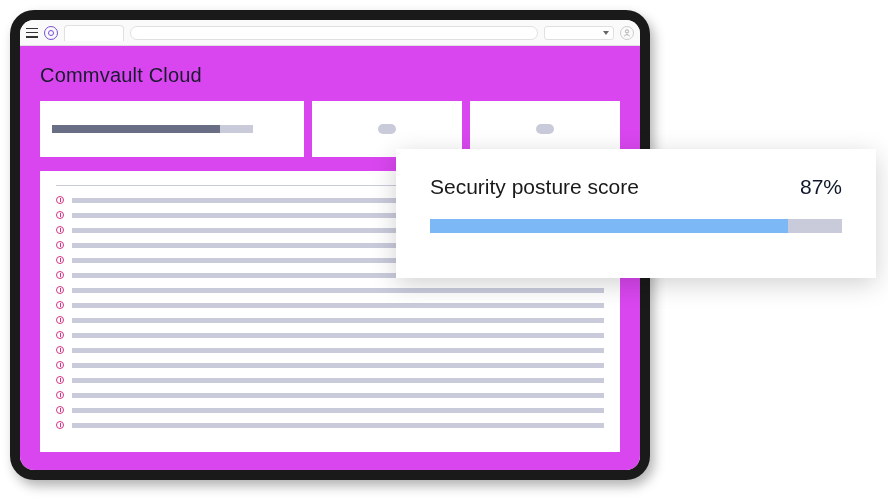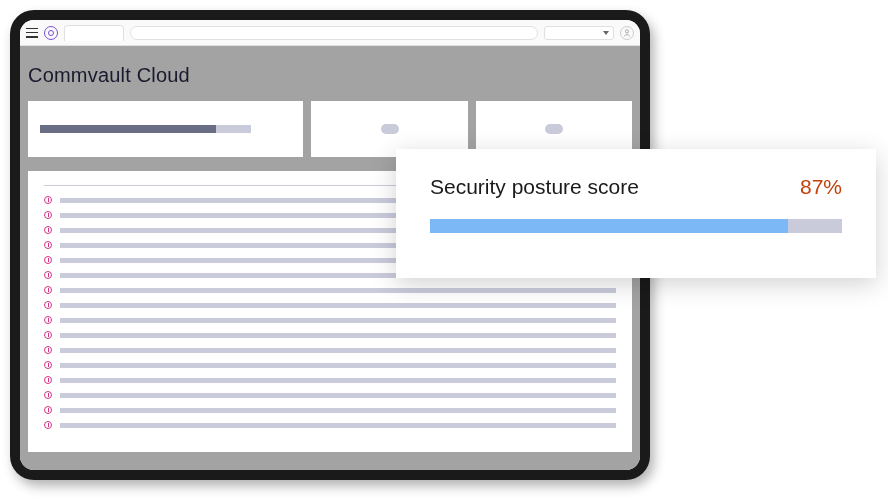"Commvault Cloud" .app-body { background: #a3a3a3 -> #d946ef; padding: 18px 8px -> 18px 20px }
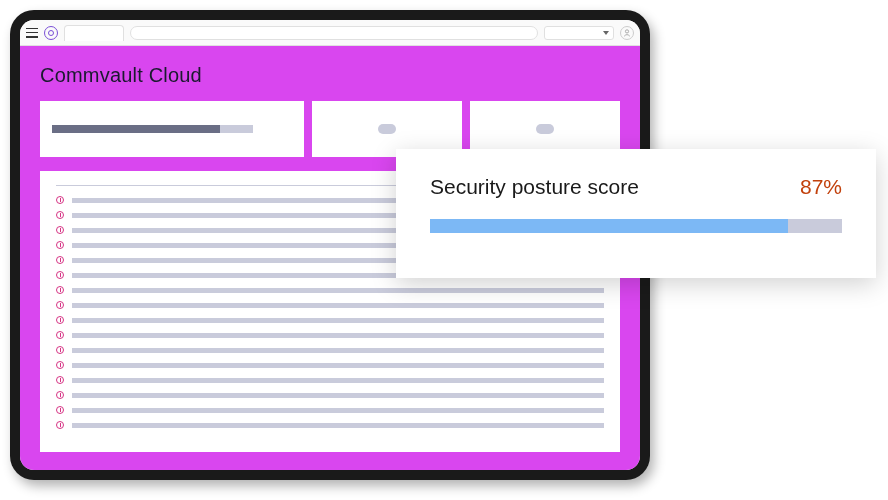"87%" .popup-value { color: #c2410c -> #0f172a }
